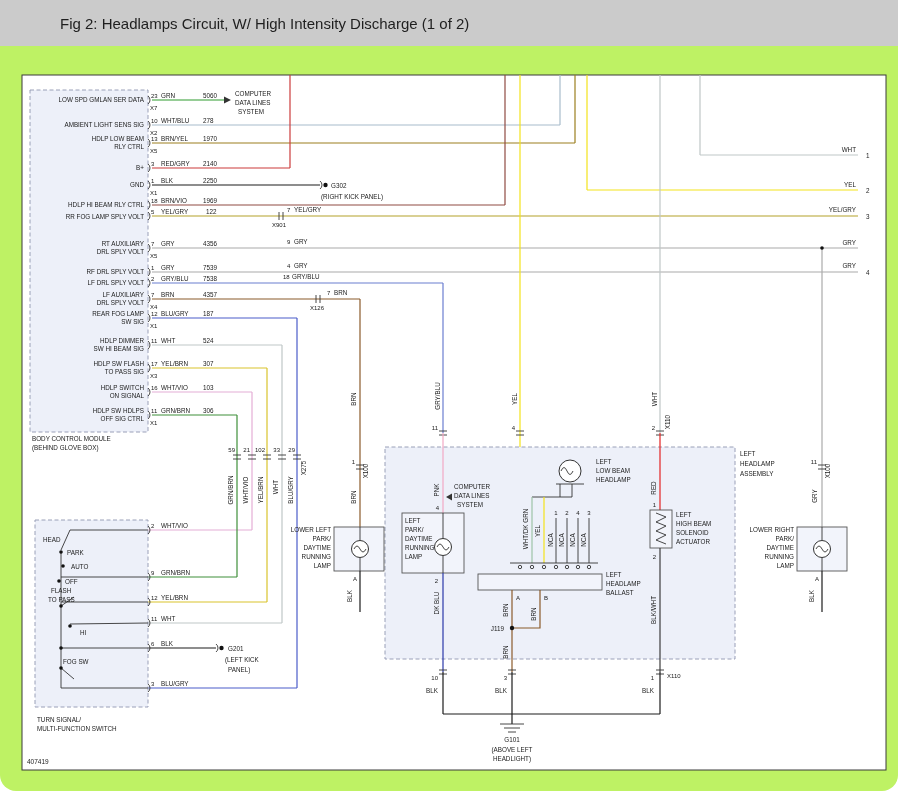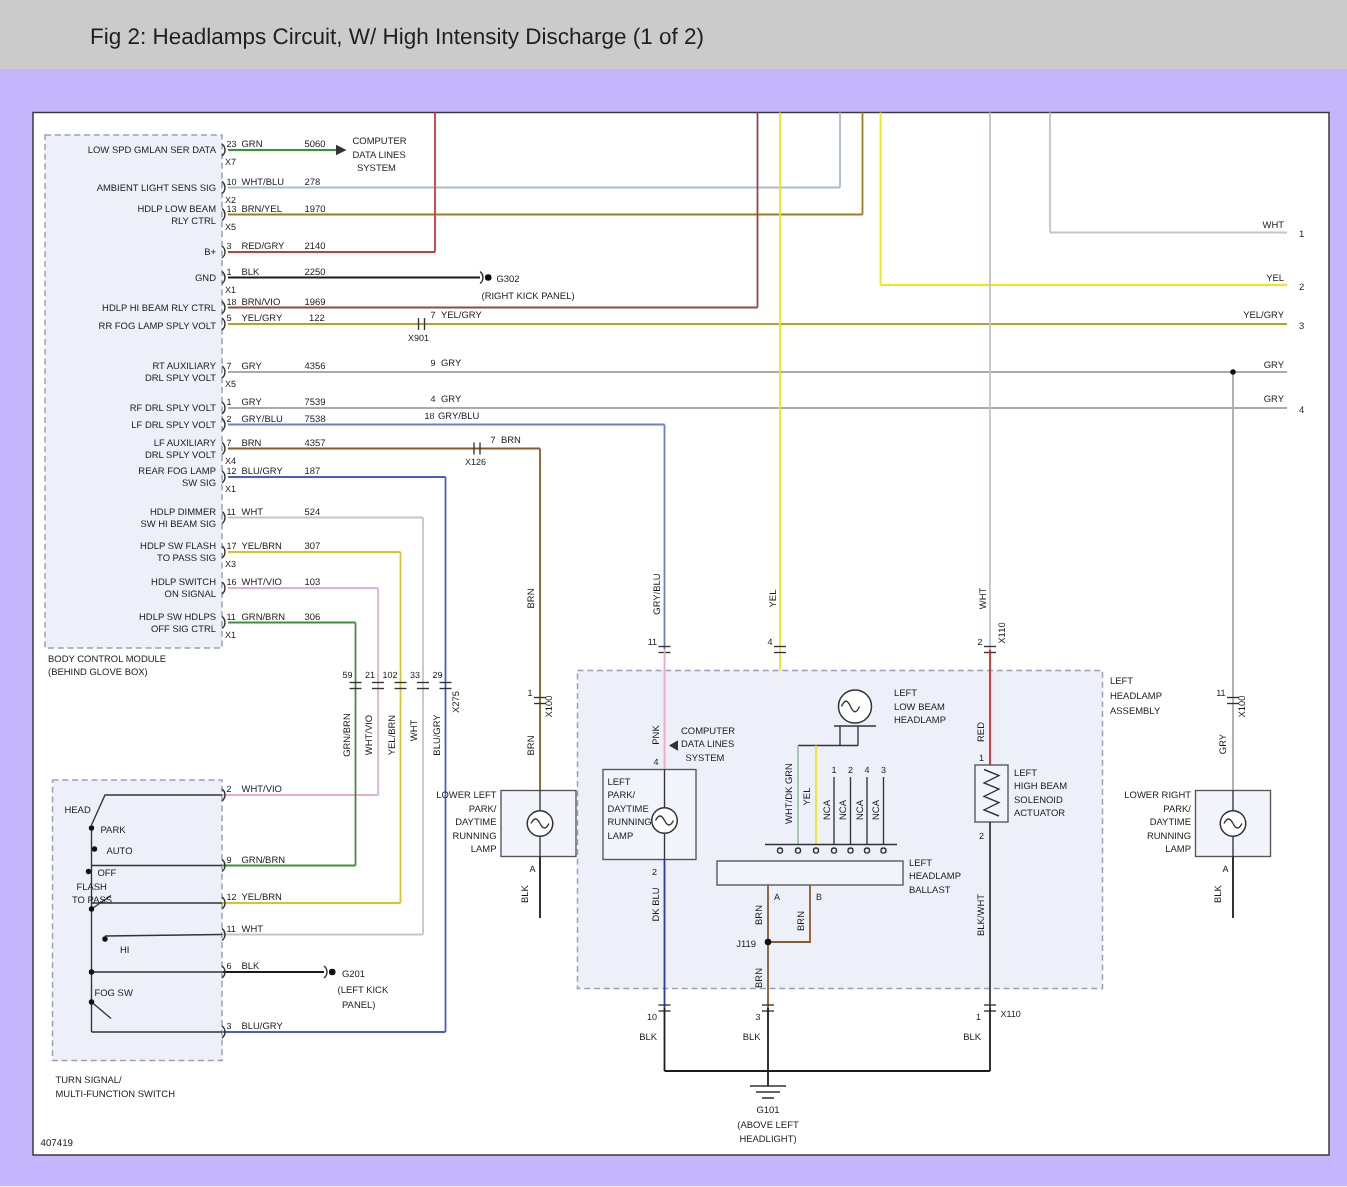"Fig 2: Headlamps Circuit, W/" .page { background: #c4b5fd -> #bef264; border-radius: none -> 16px }
